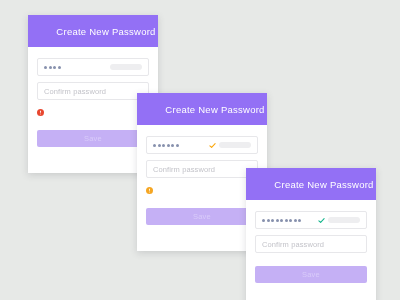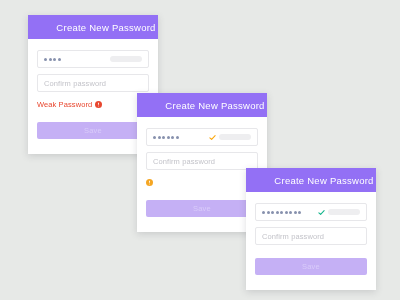"Create New Password" .card-header { height: 24px -> 32px }
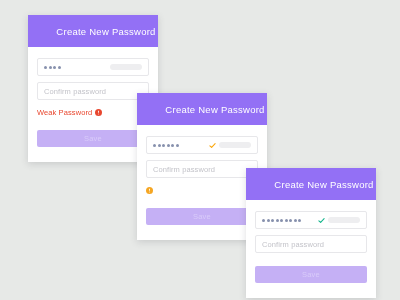"Confirm password" .card-body { padding: 11px 9px 15px 9px -> 11px 9px 26px 9px }
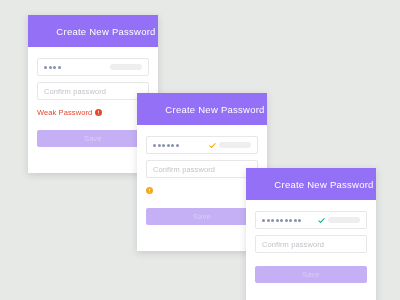"Weak Password" span.status-text { html: <span>Weak Password</span> -> none }
